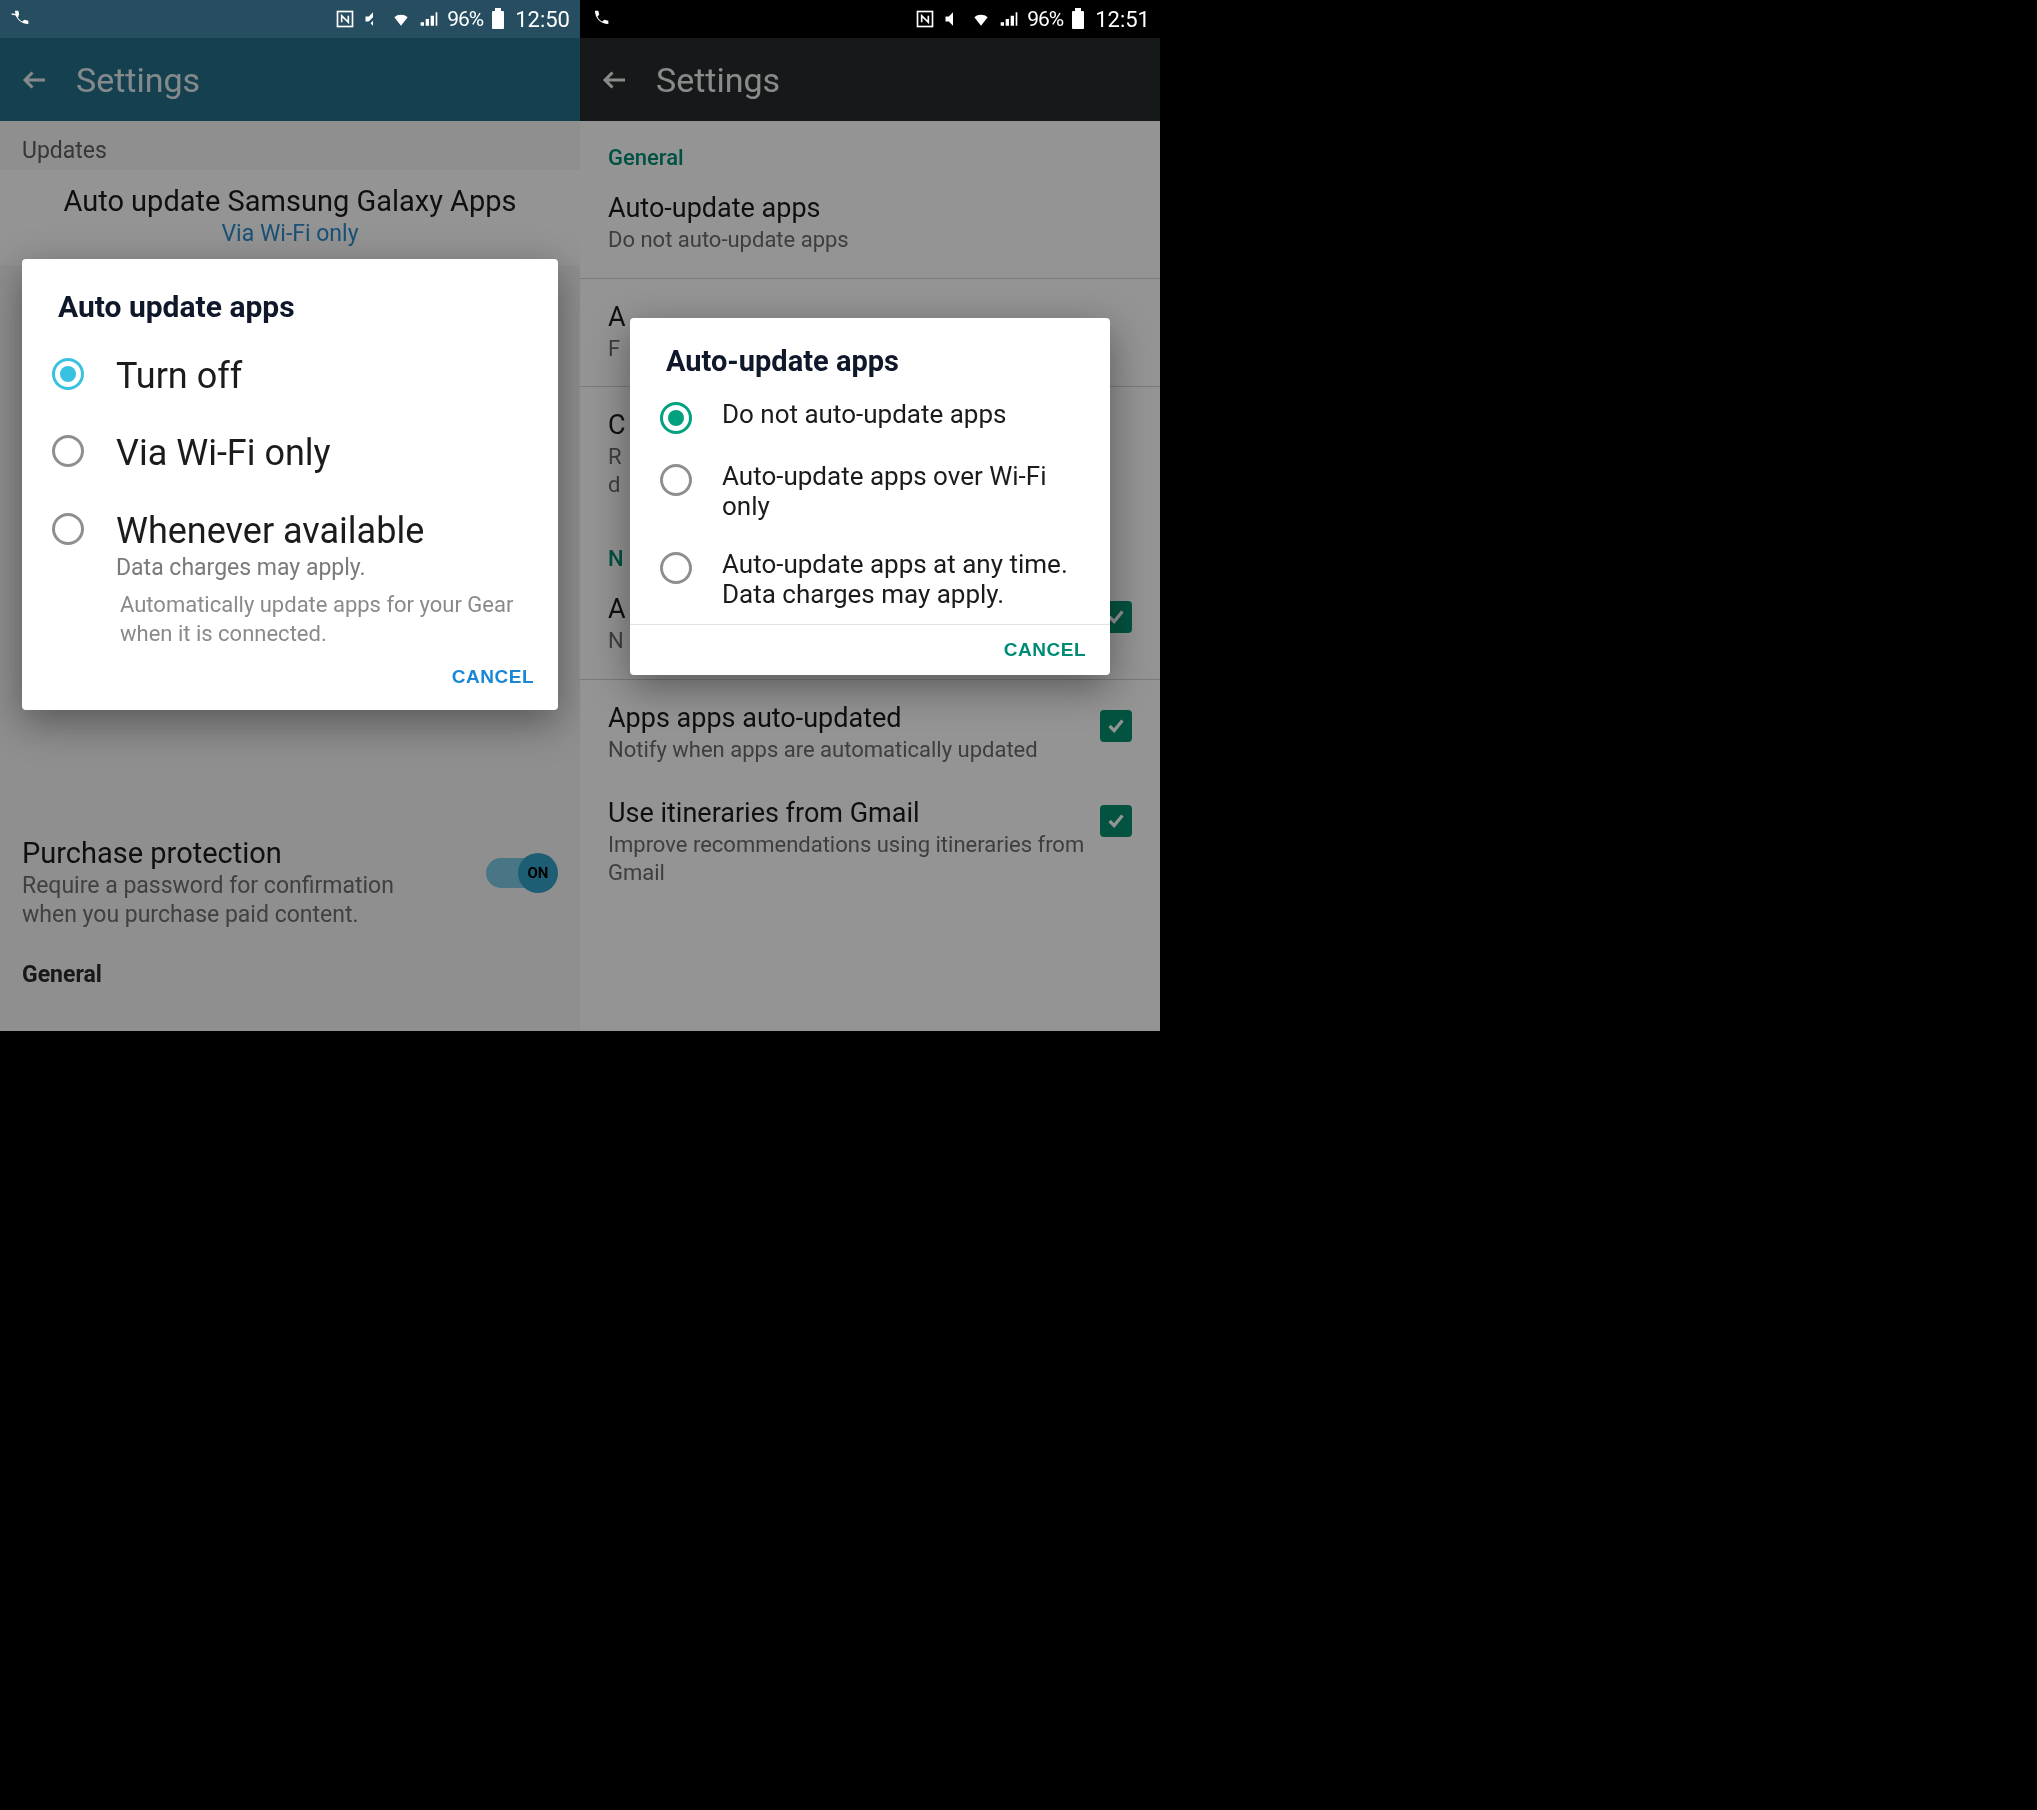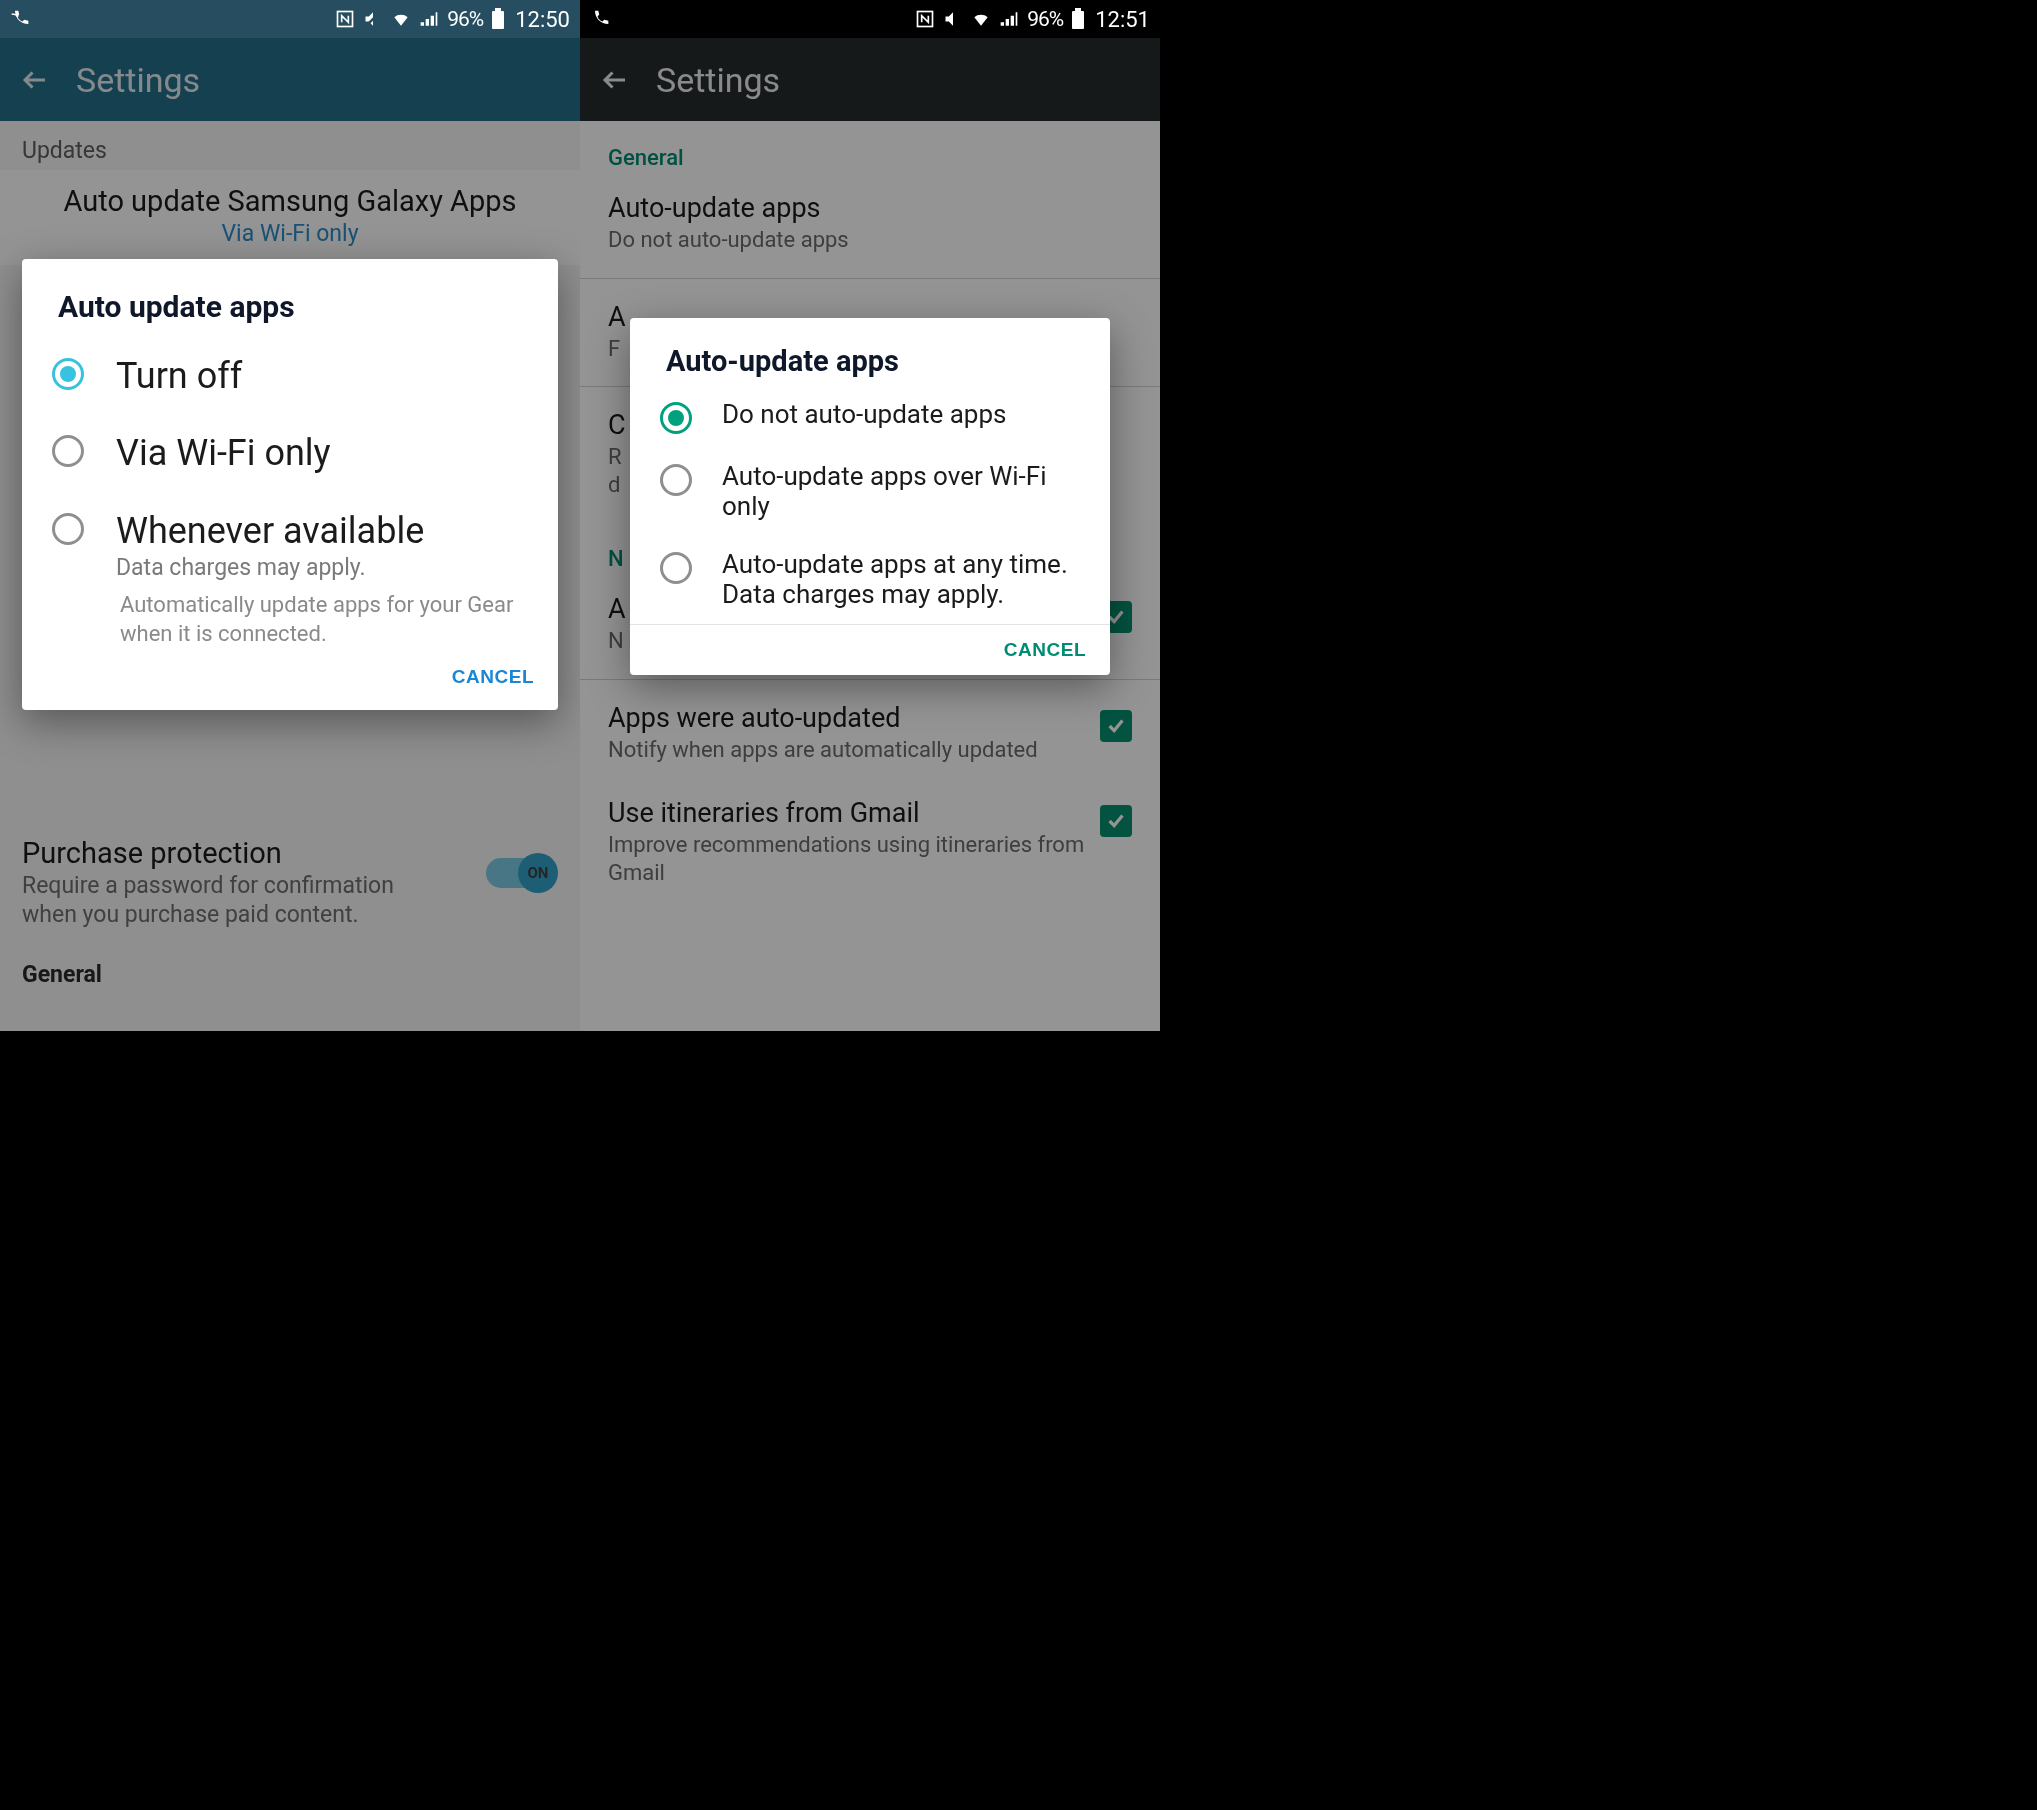"Apps were auto-updated" div.tti { text: were -> apps }
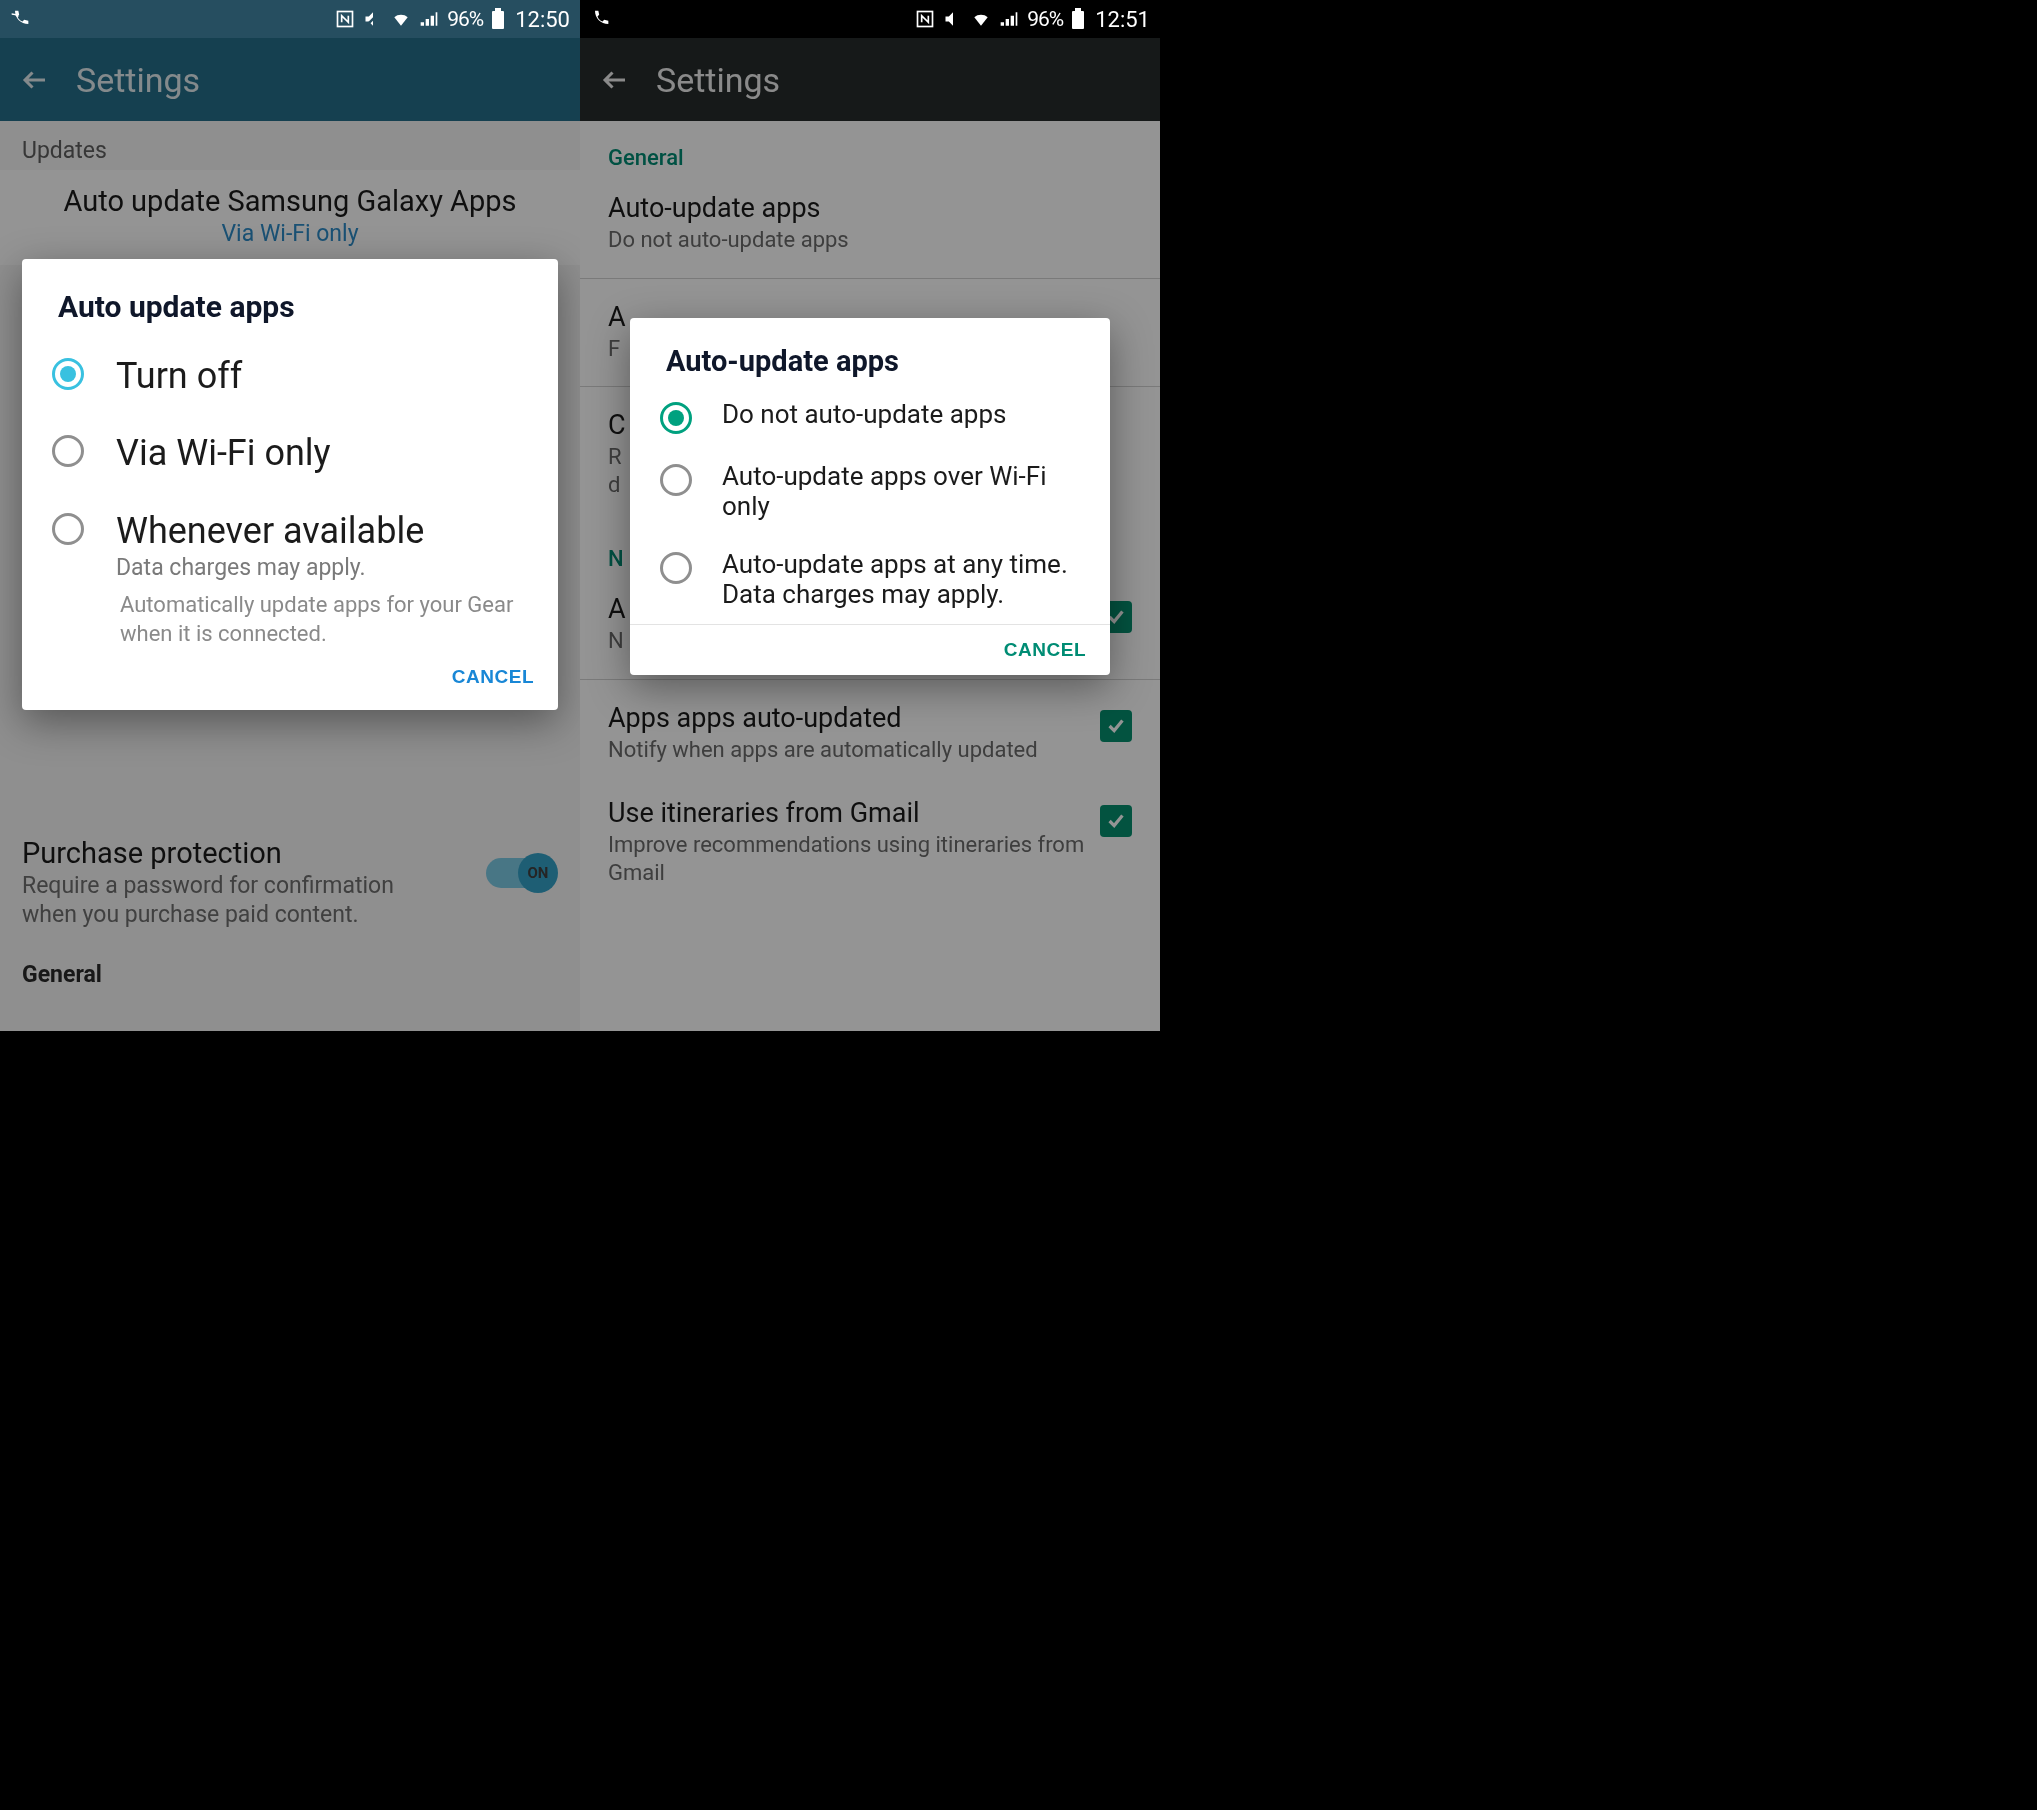"ON" .toggle .knob { color: #404040 -> #000000 }
